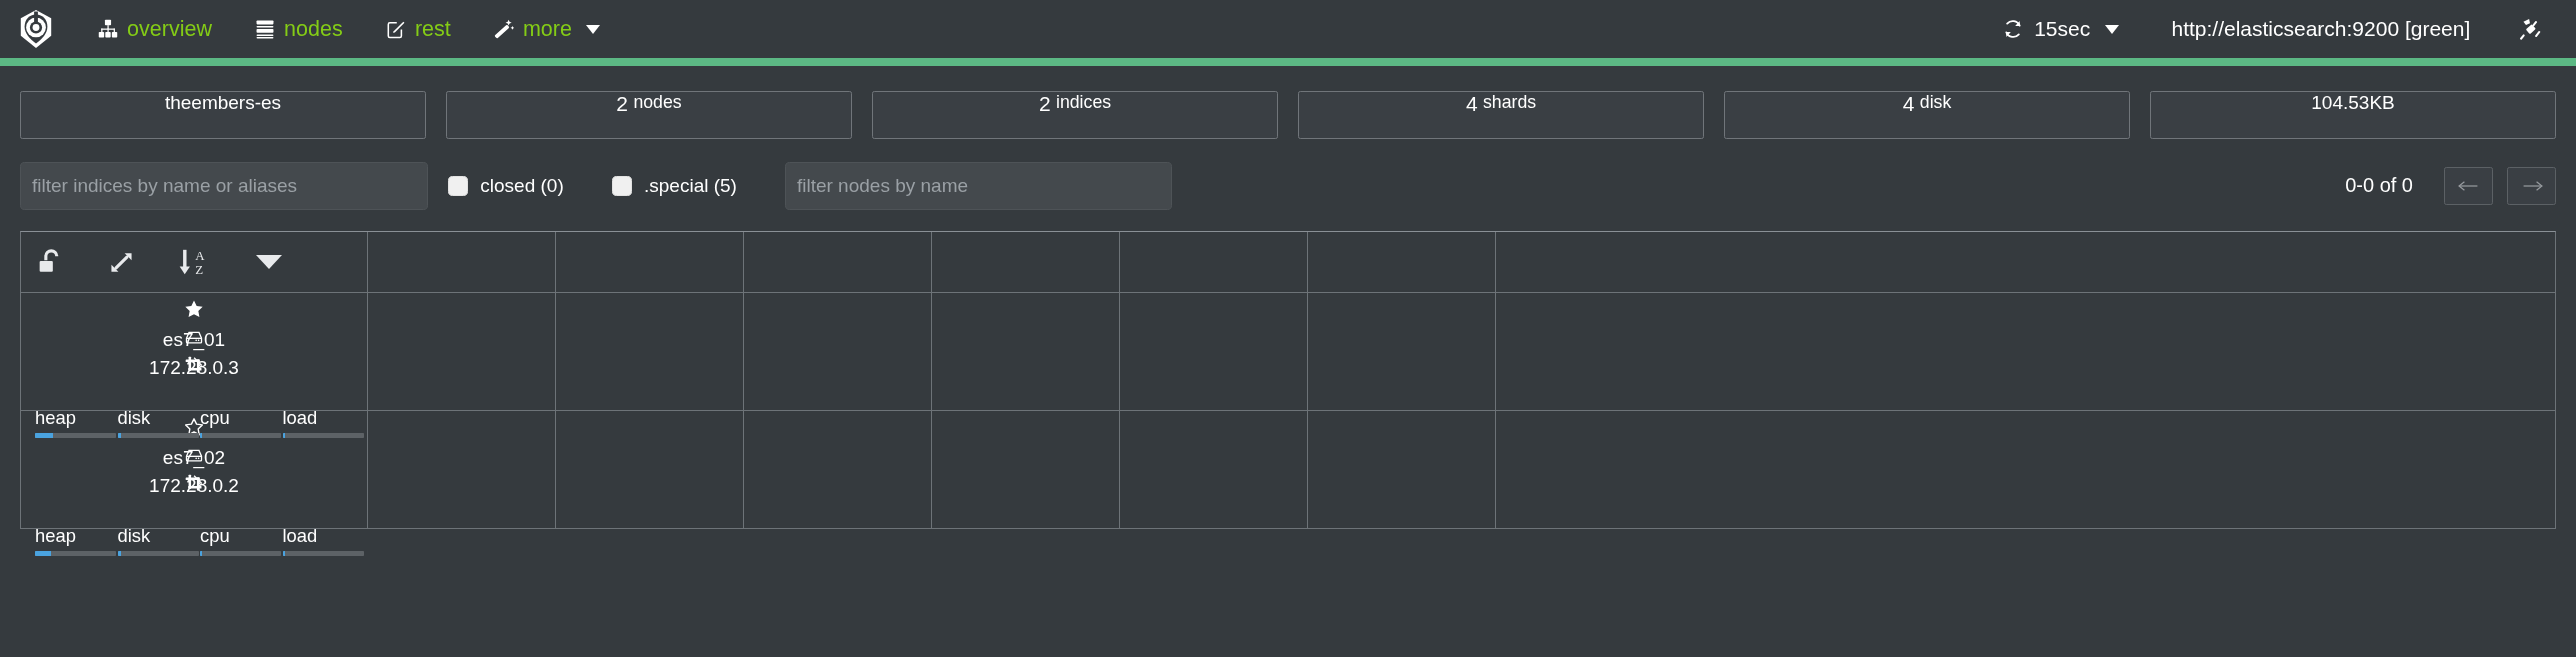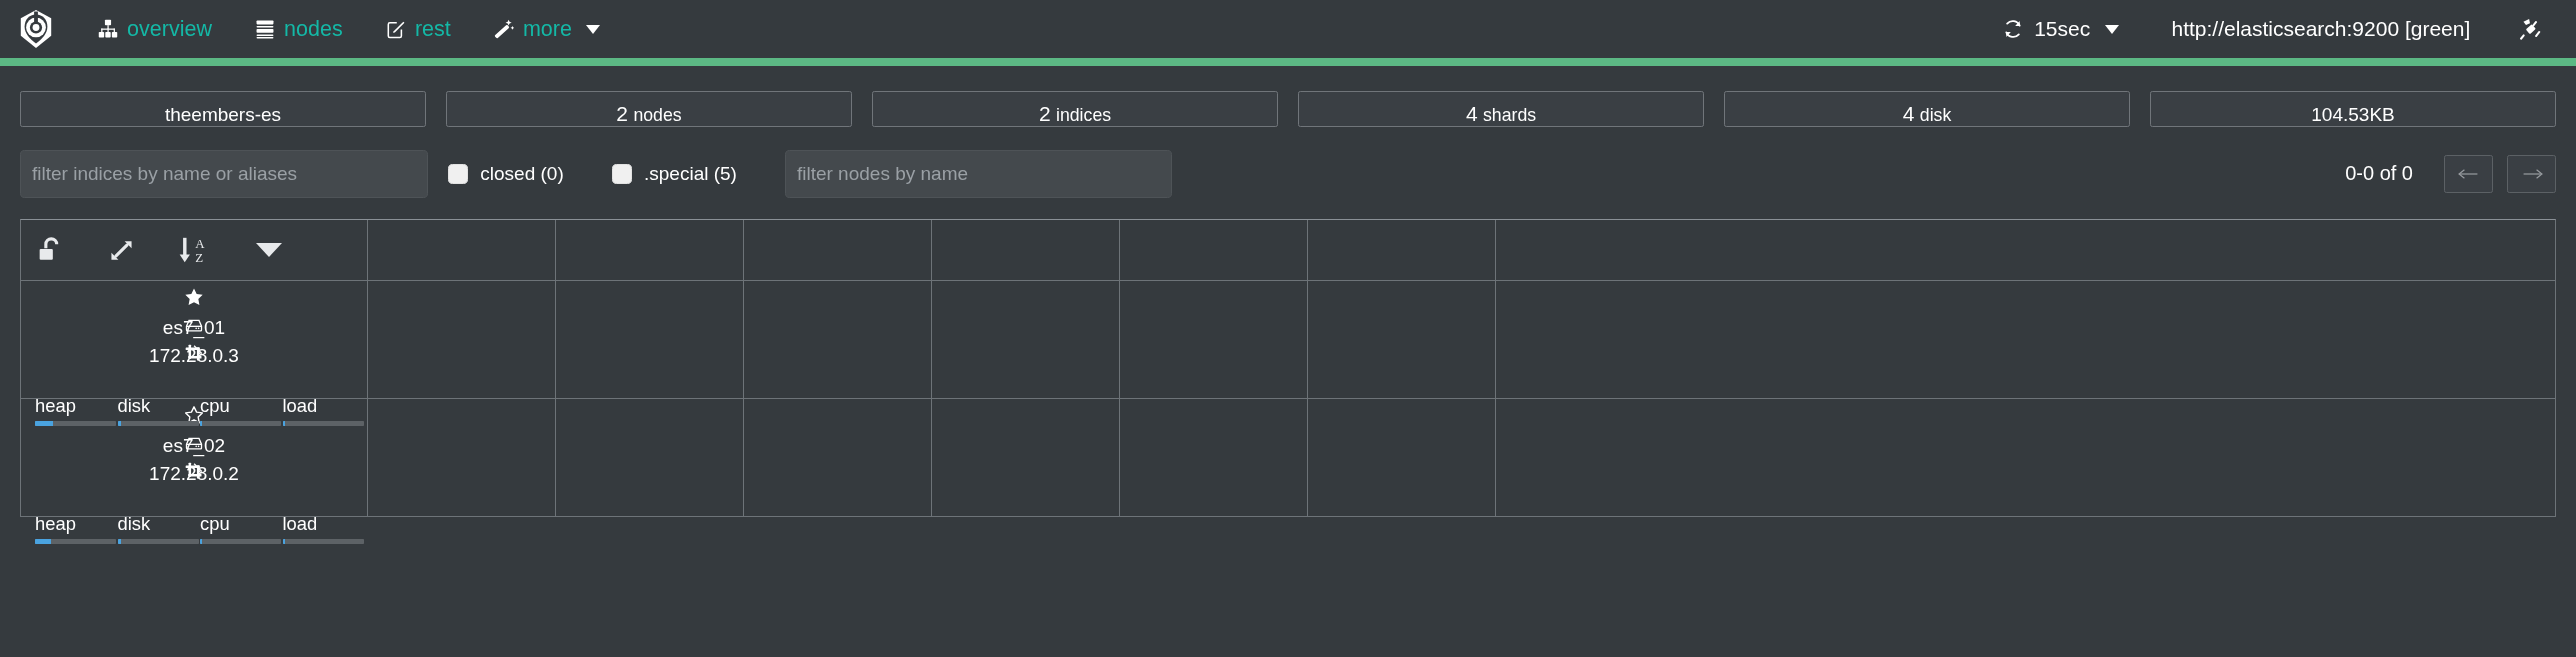"overview" .nav-item { color: #14b8a6 -> #84cc16 }
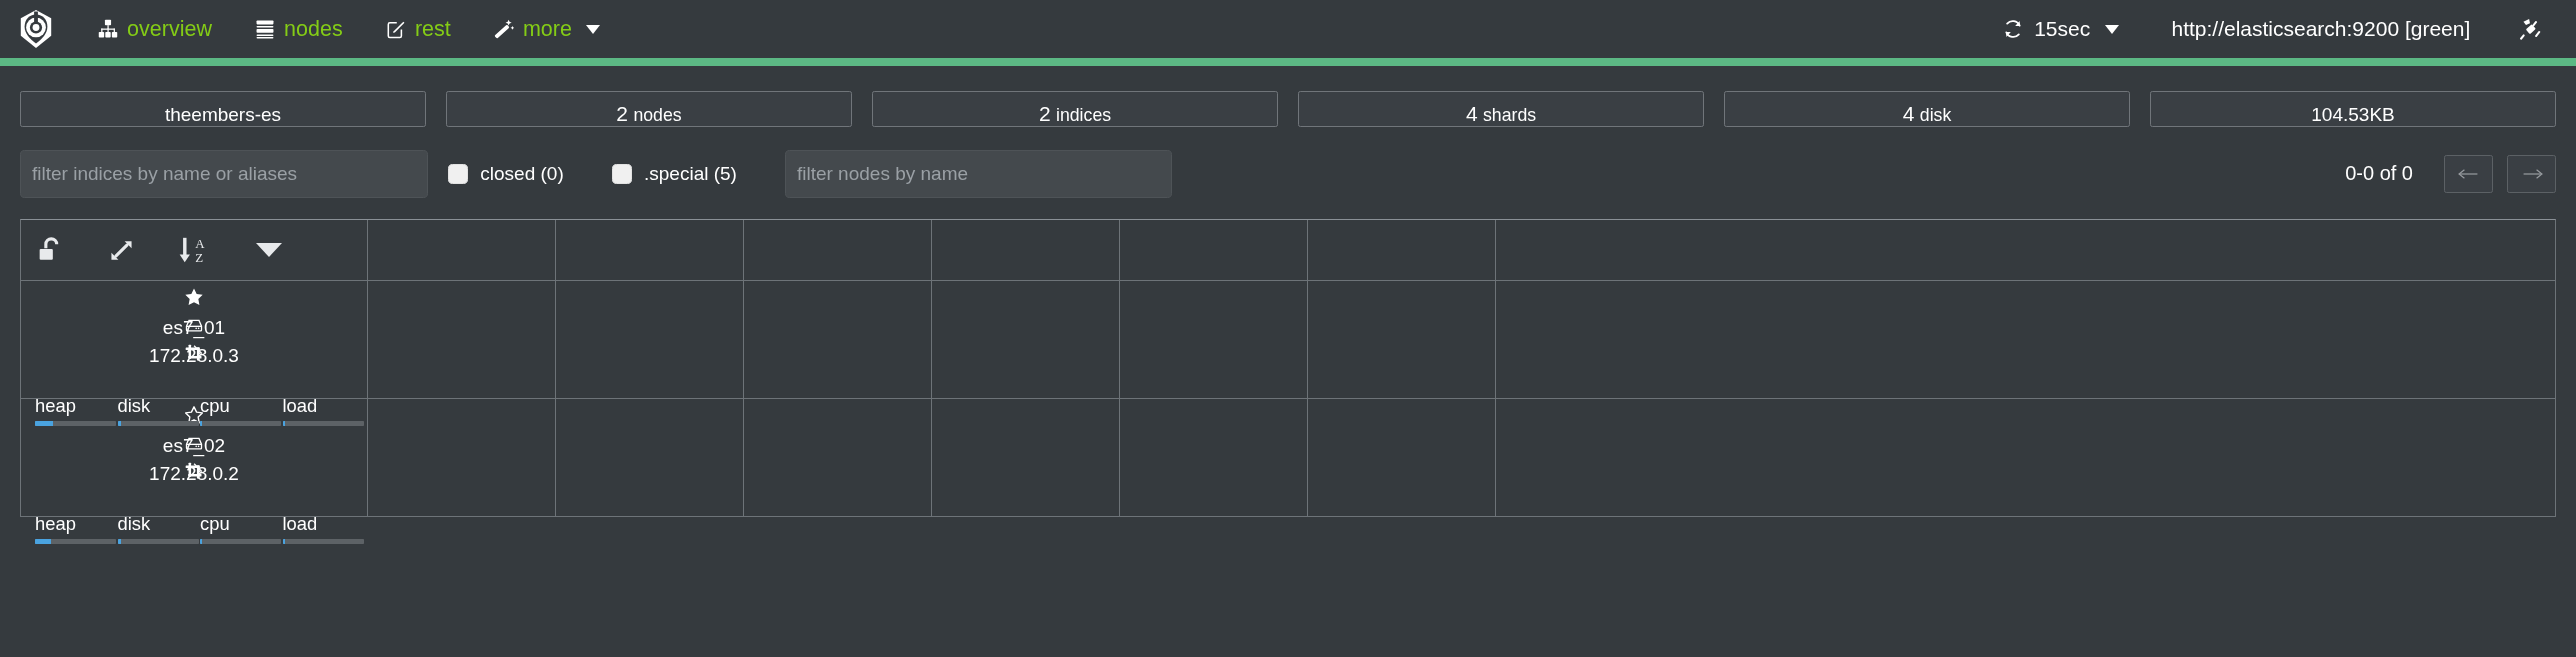"theembers-es" .stat-box { align-items: flex-end -> flex-start; height: 36px -> 48px }
